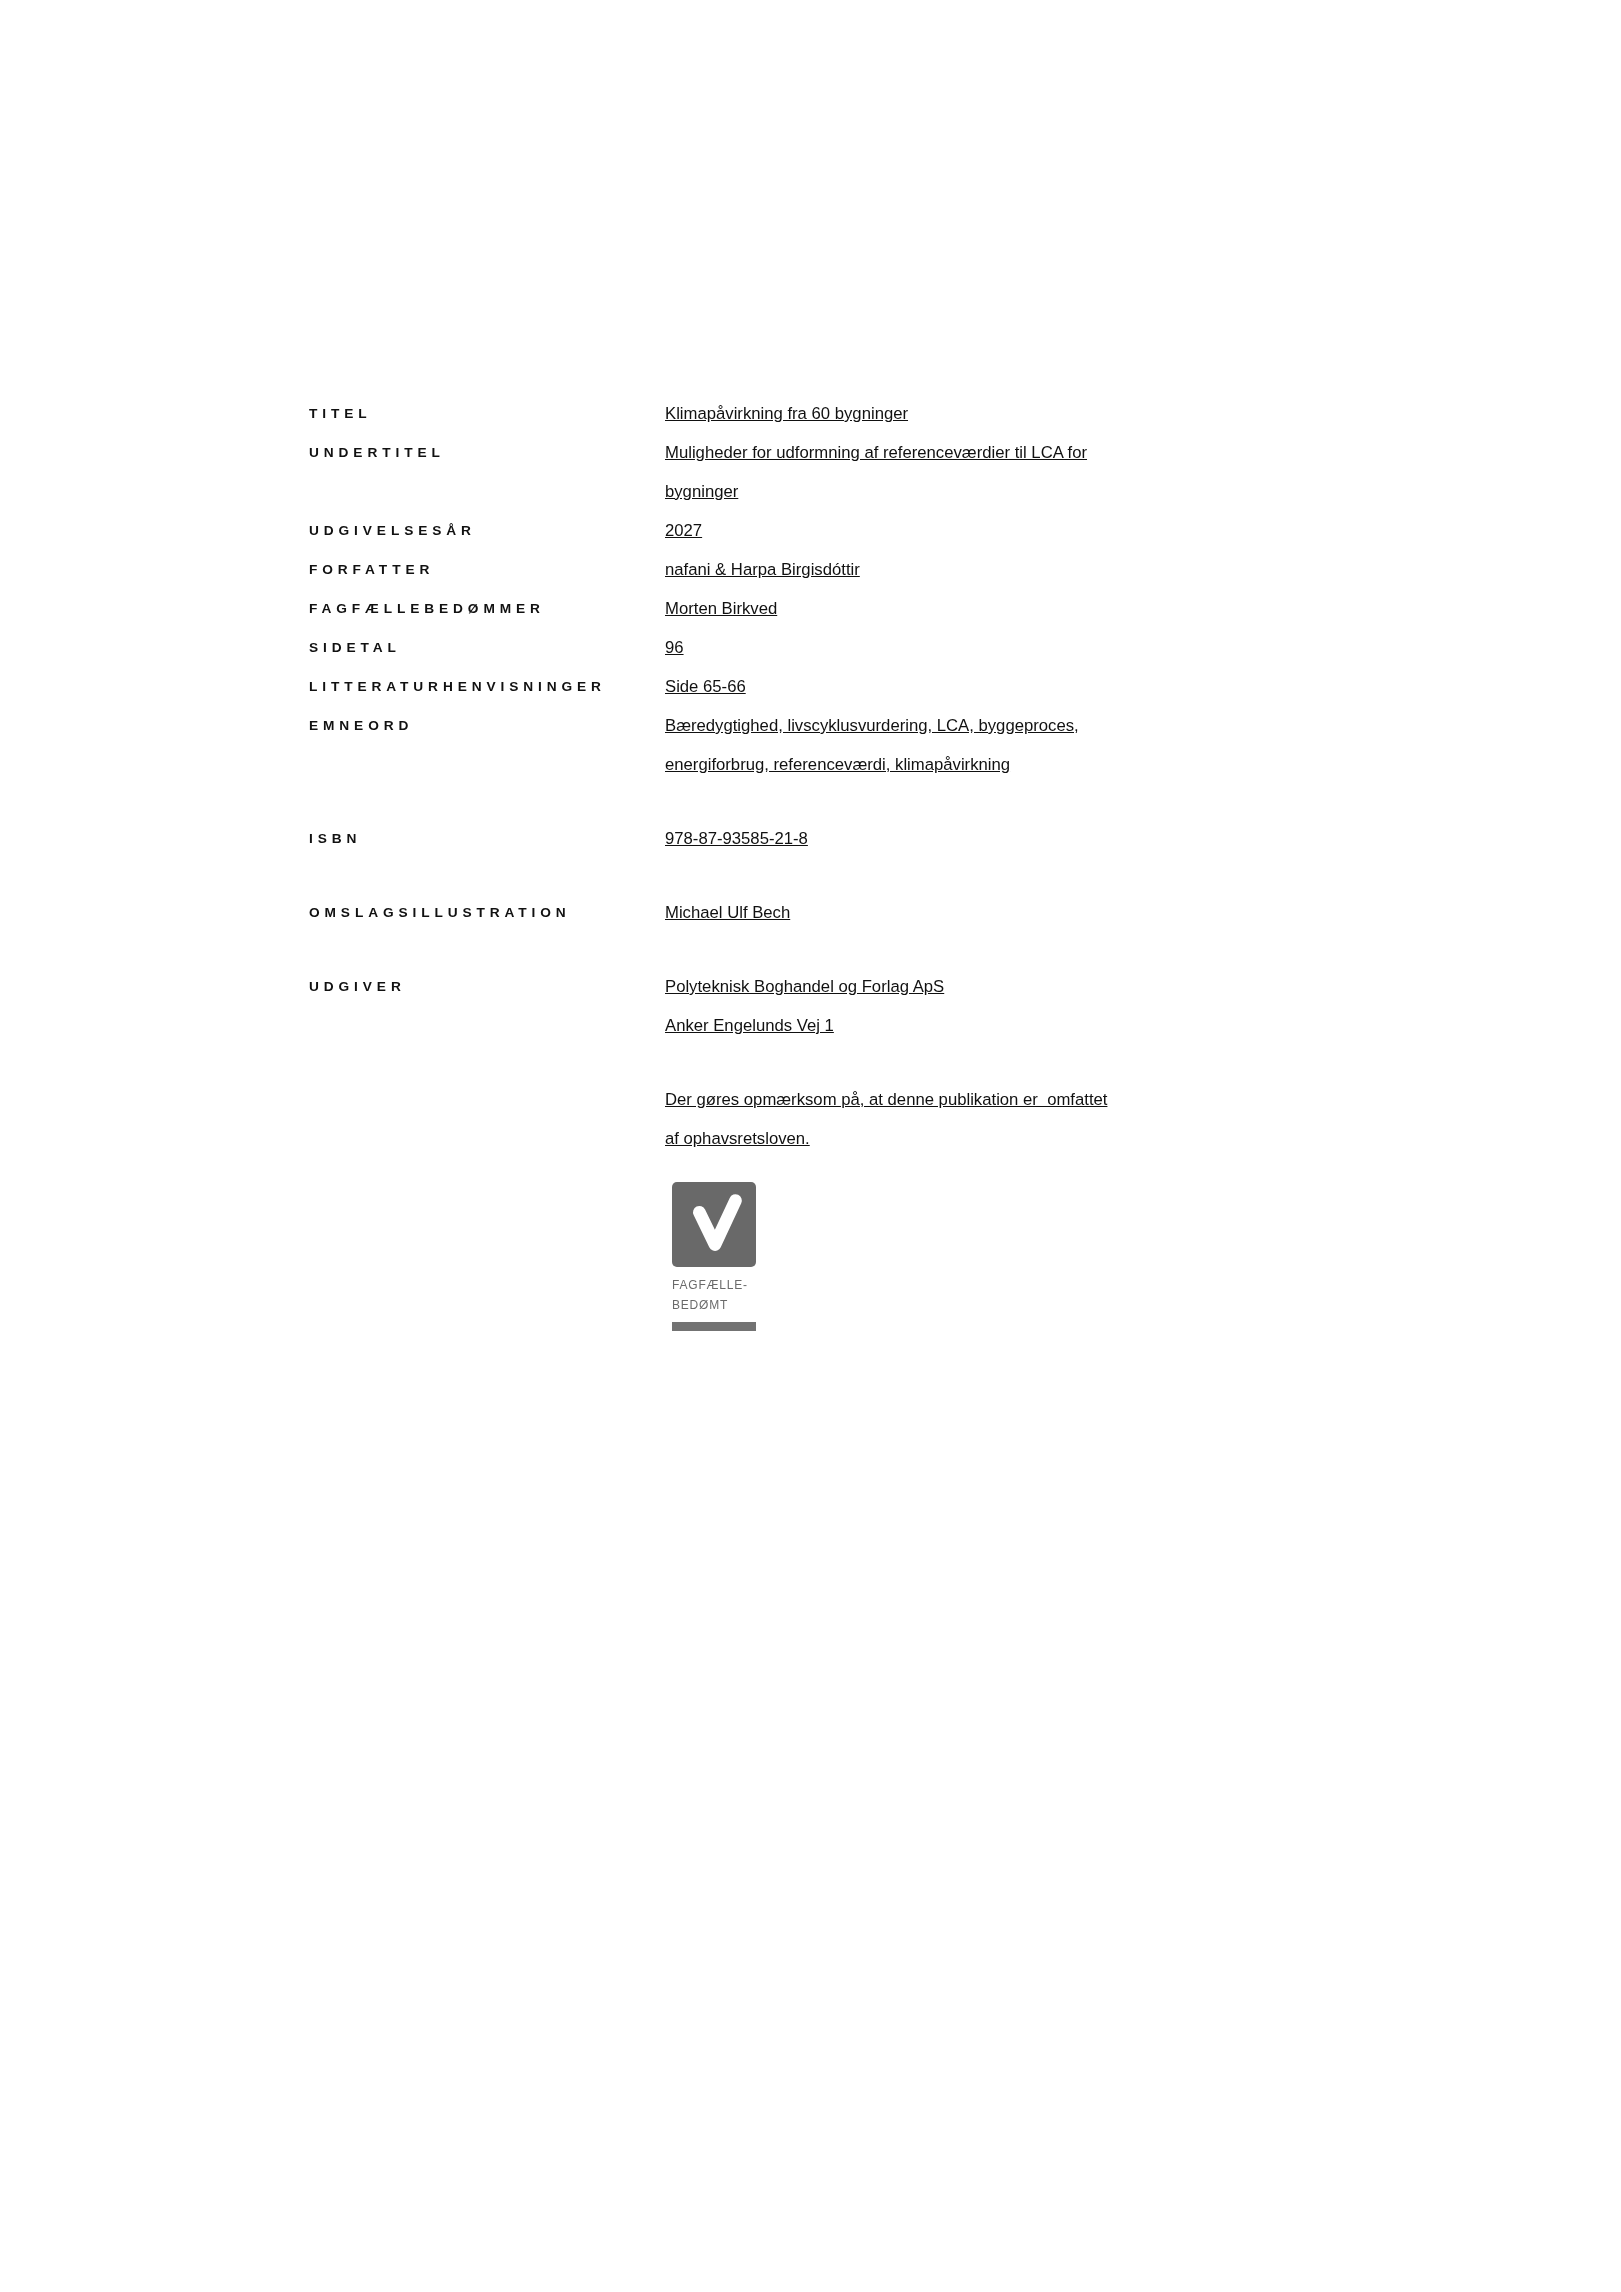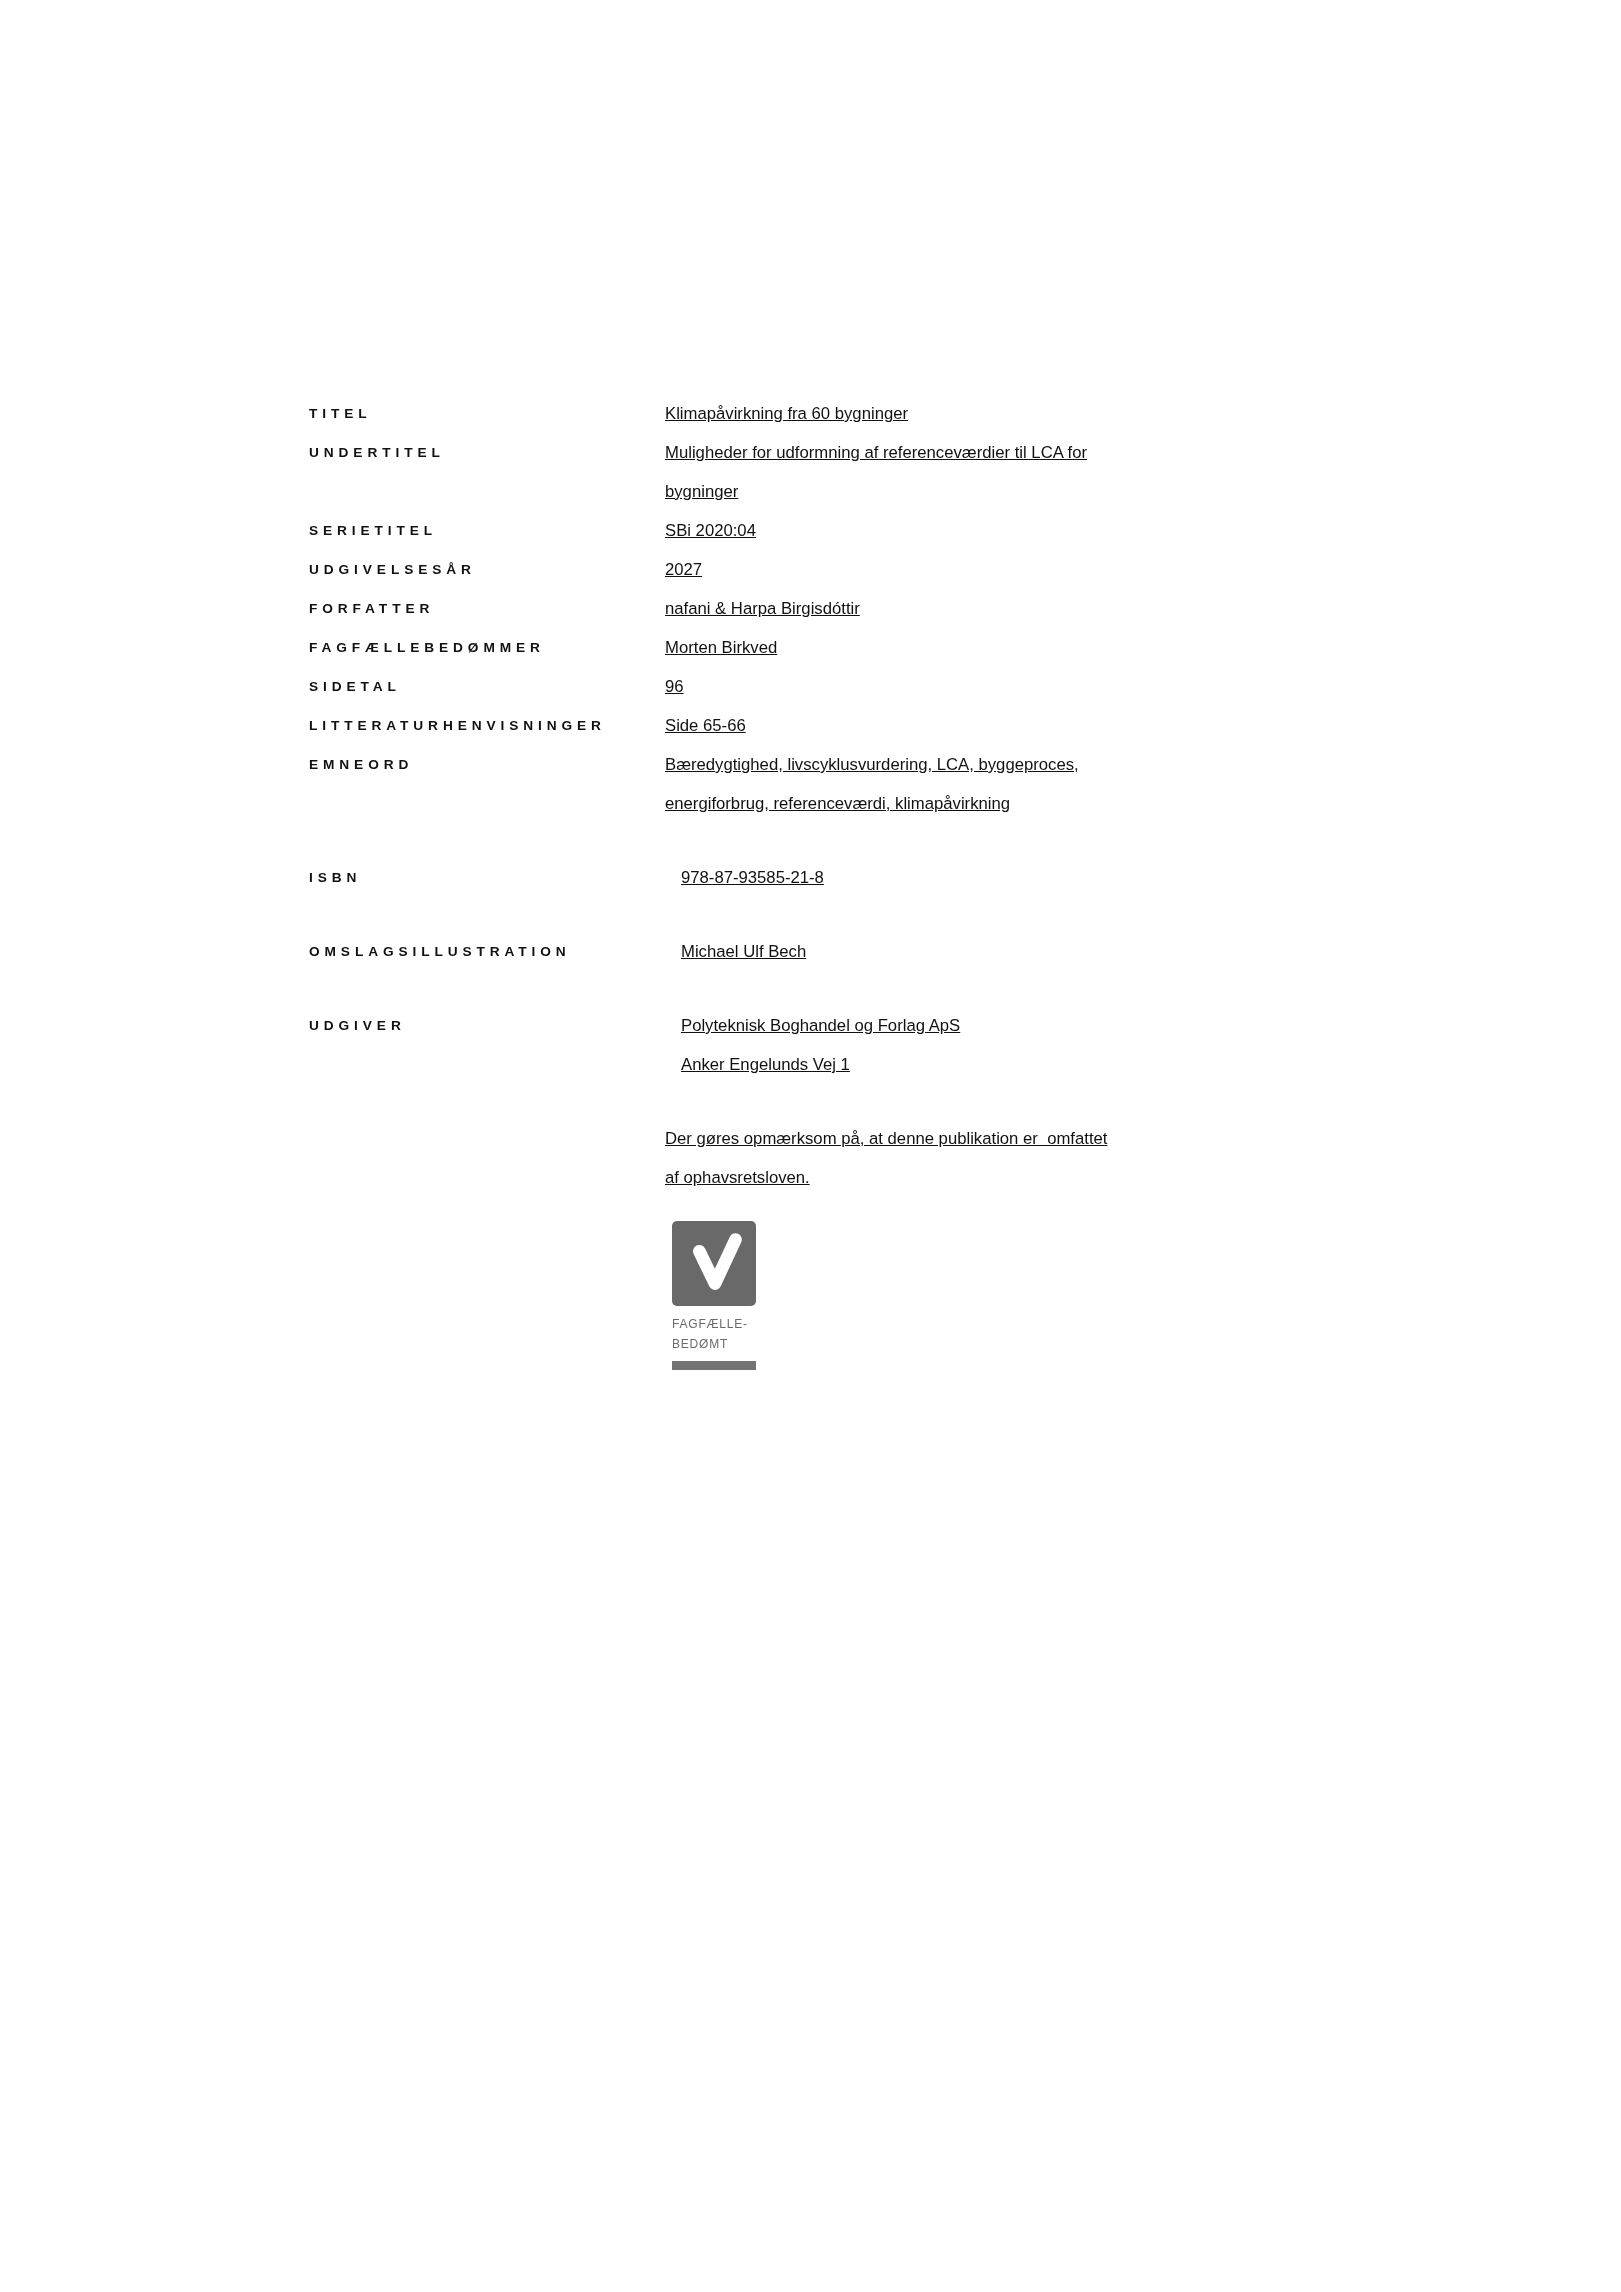"SERIETITEL" div.row { html: <div> <div>SERIETITEL</div> <div> <div>SBi 2020:04</div> </div> </div> -> none }
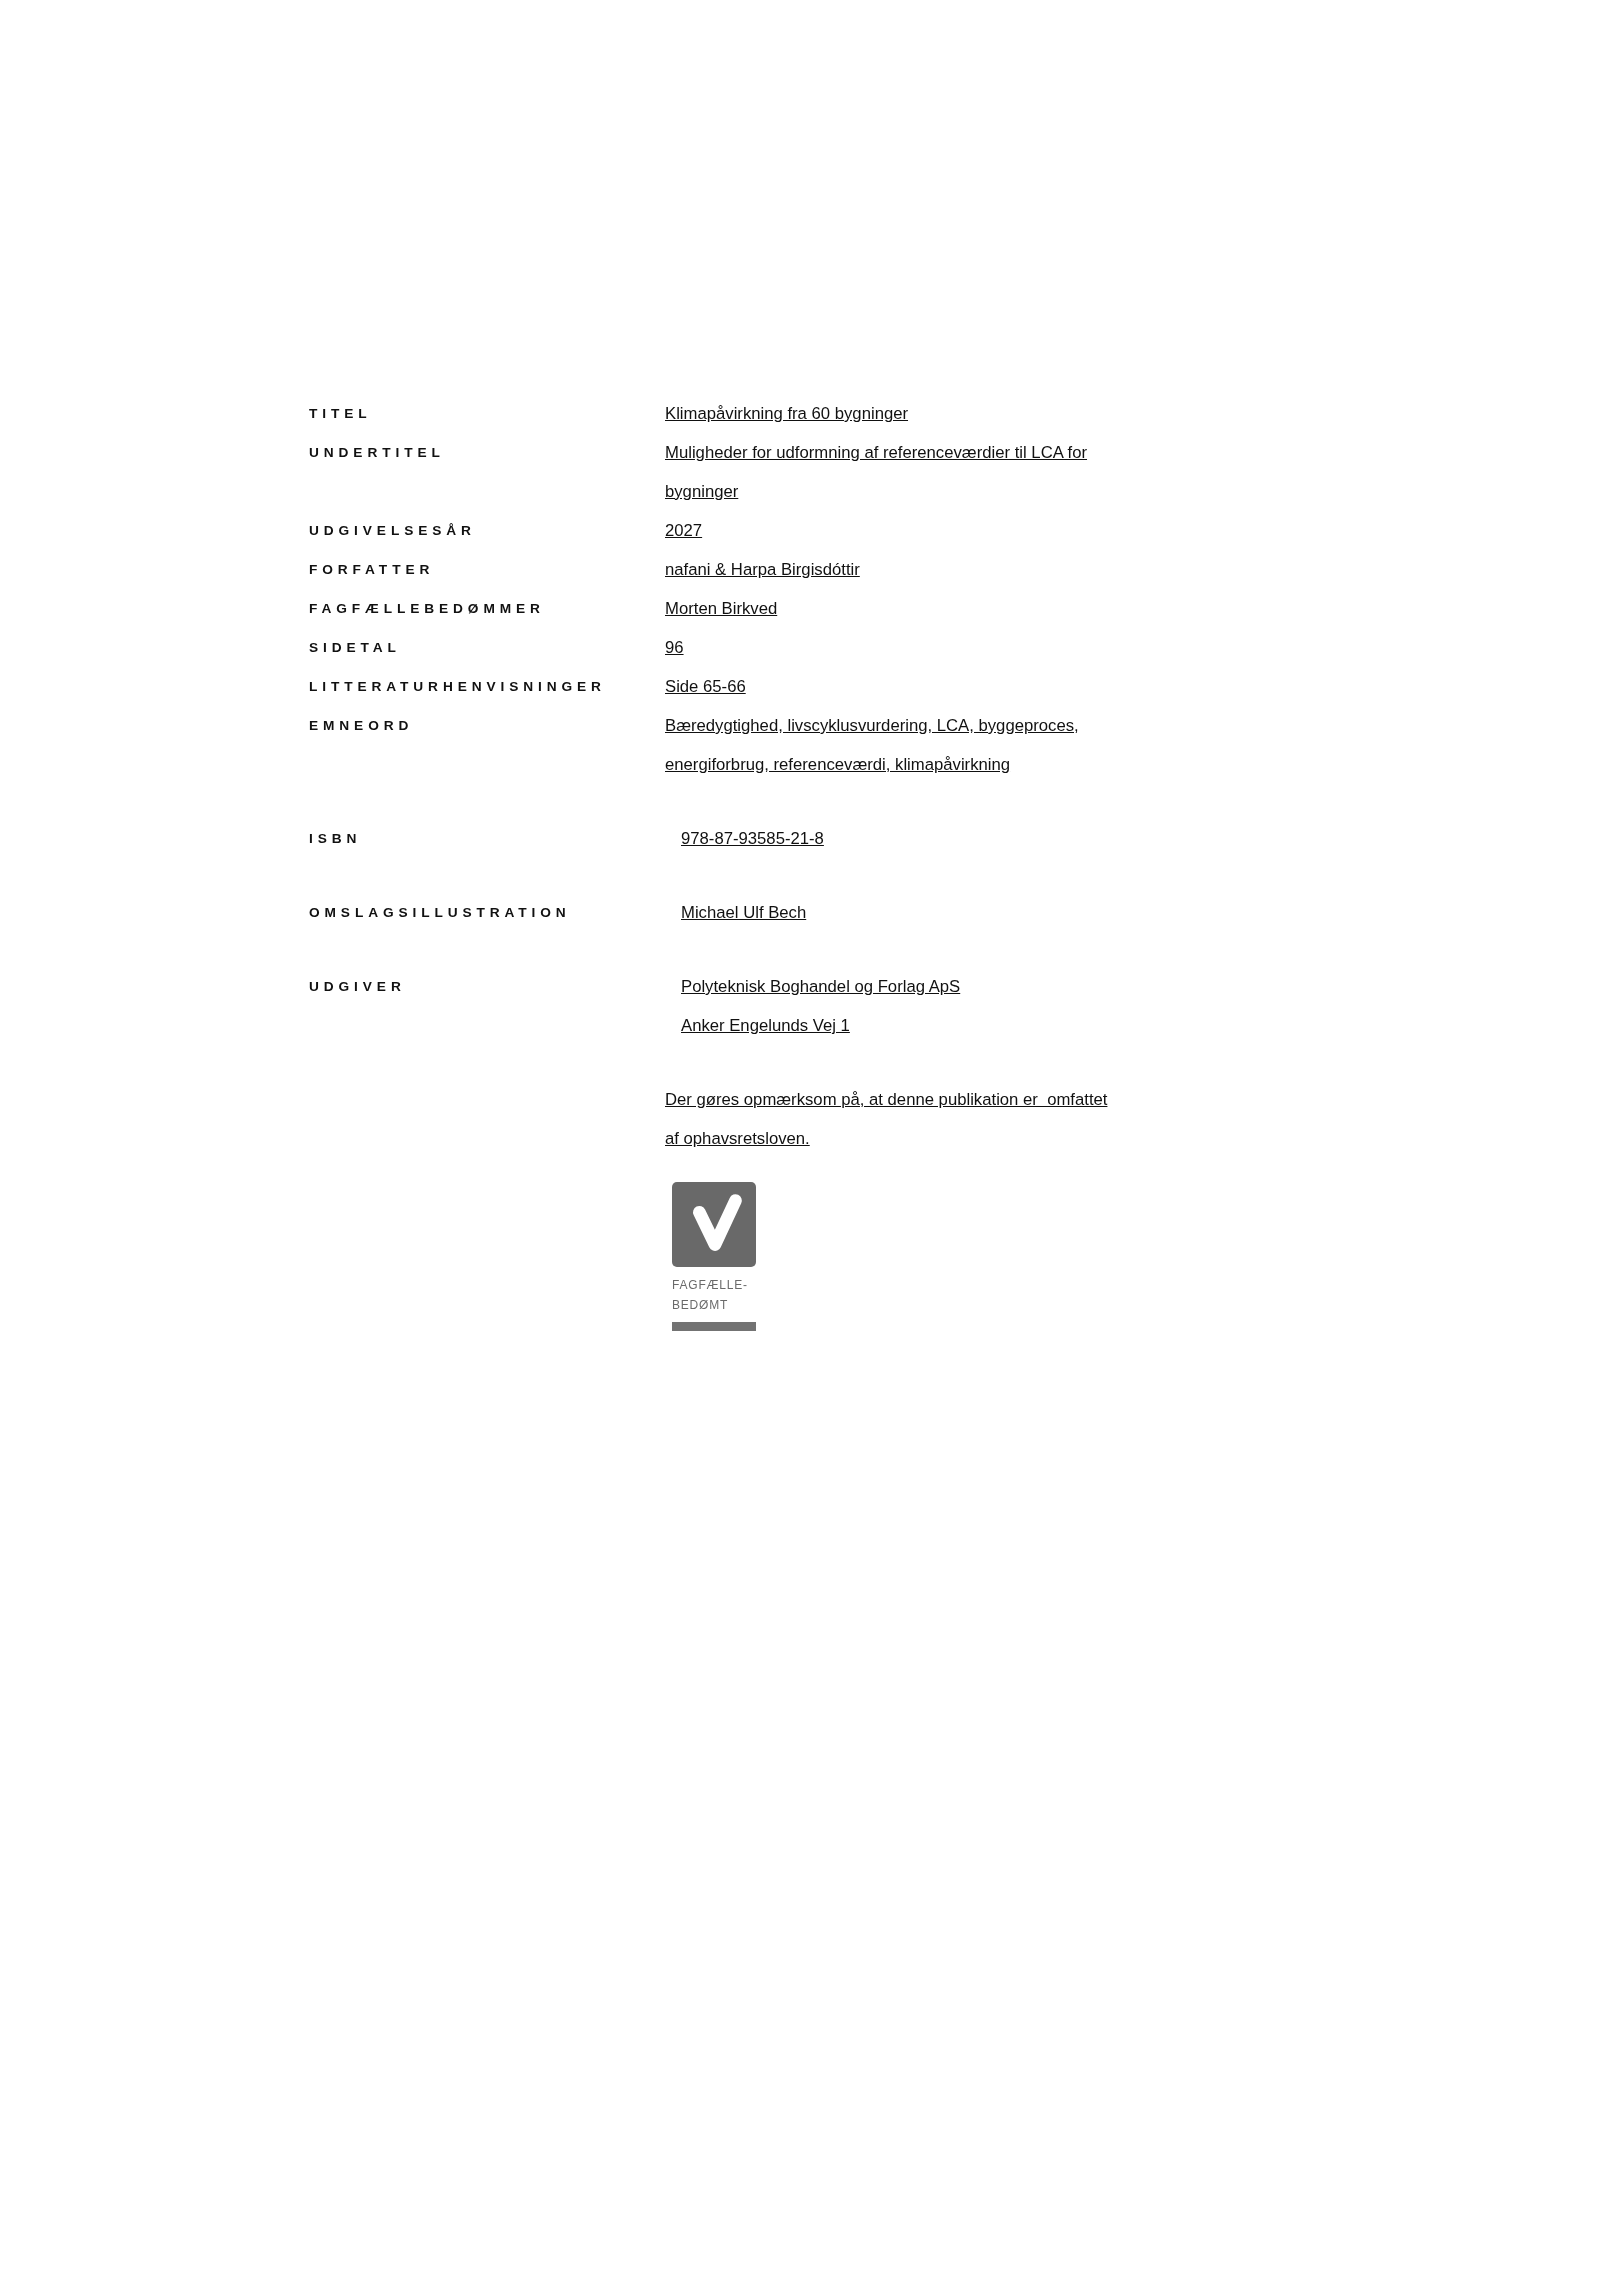"ISBN" .row.gap { gap: 16px -> none }
